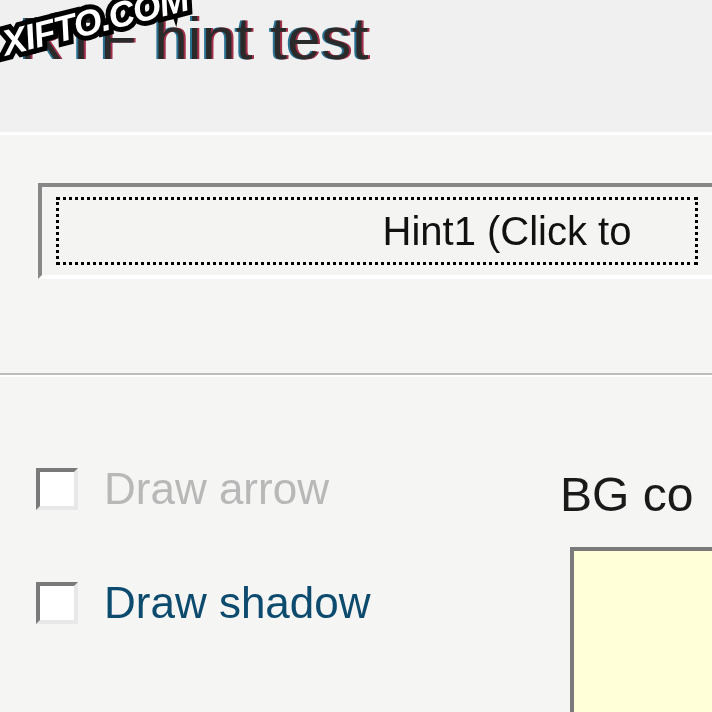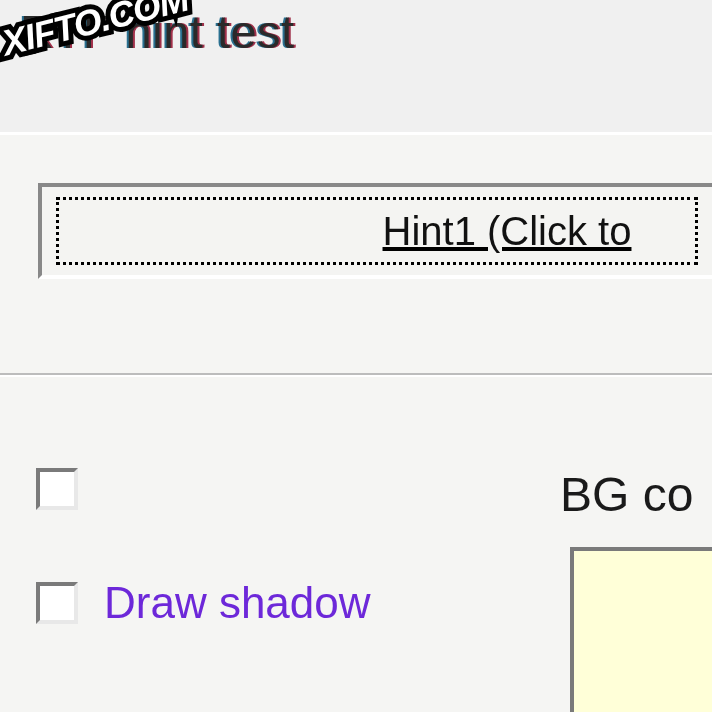"RTF hint test" .title { font-size: 47px -> 60px }
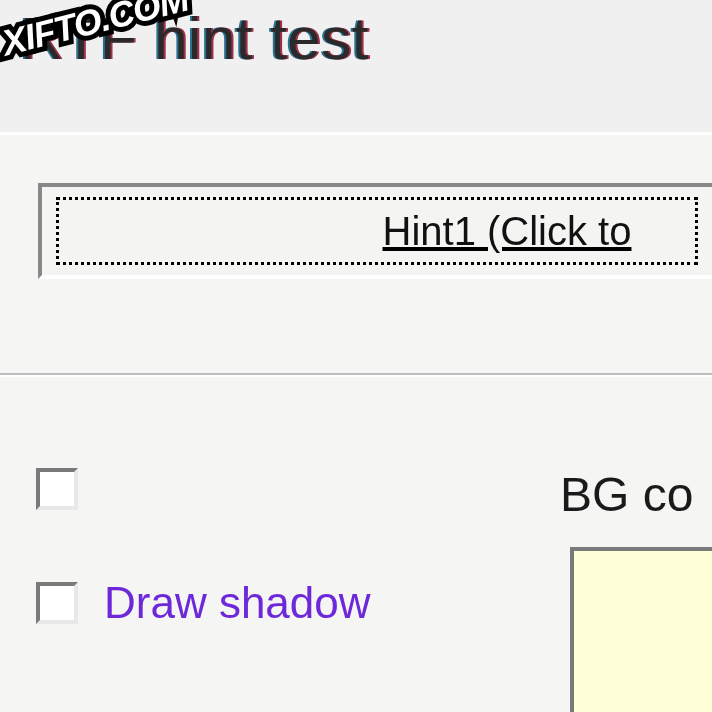"Hint1 (Click to" .hint-button { text-decoration: underline -> none }
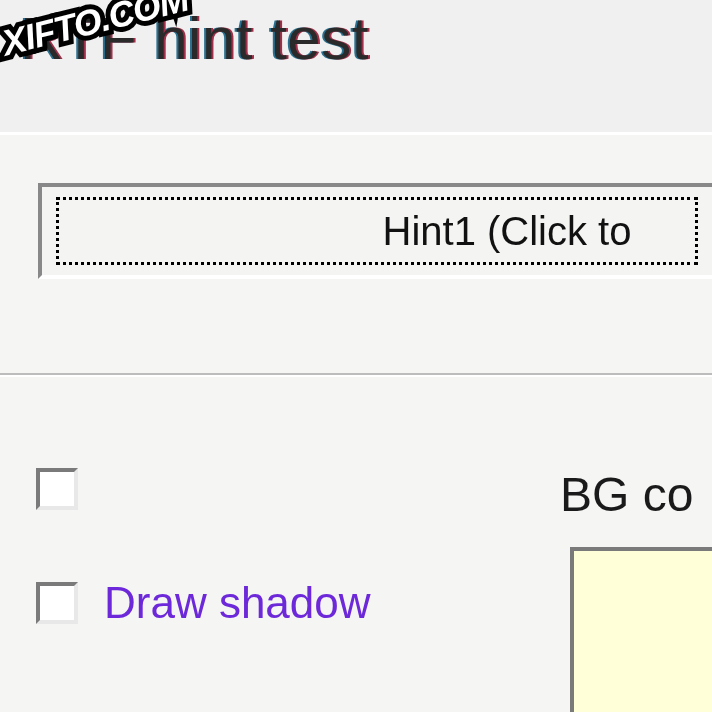"Draw arrow" div.chk-label { html: none -> <div>Draw arrow</div> }
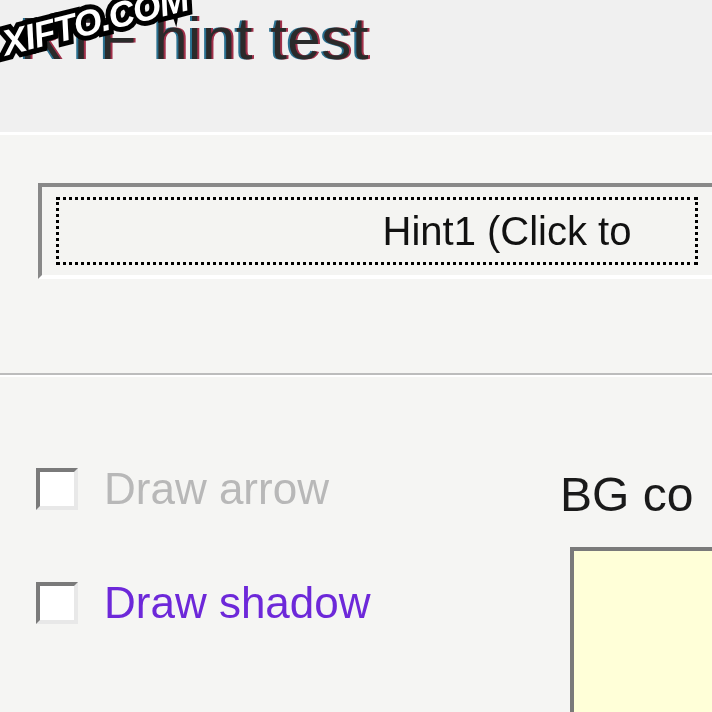"Draw shadow" .chk-label { color: #6d28d9 -> #0c4a6e }
